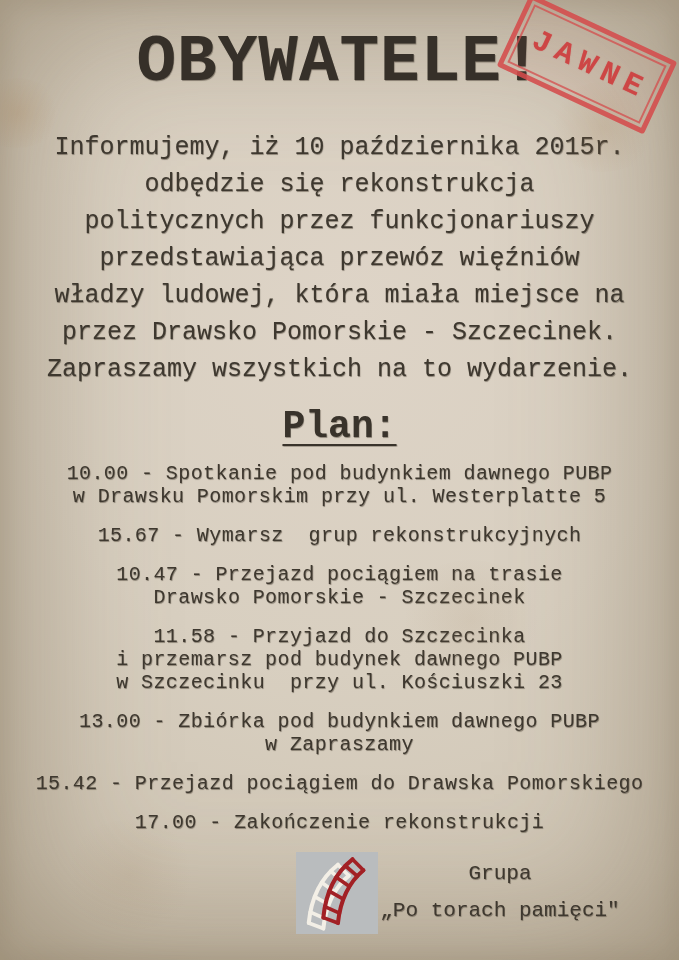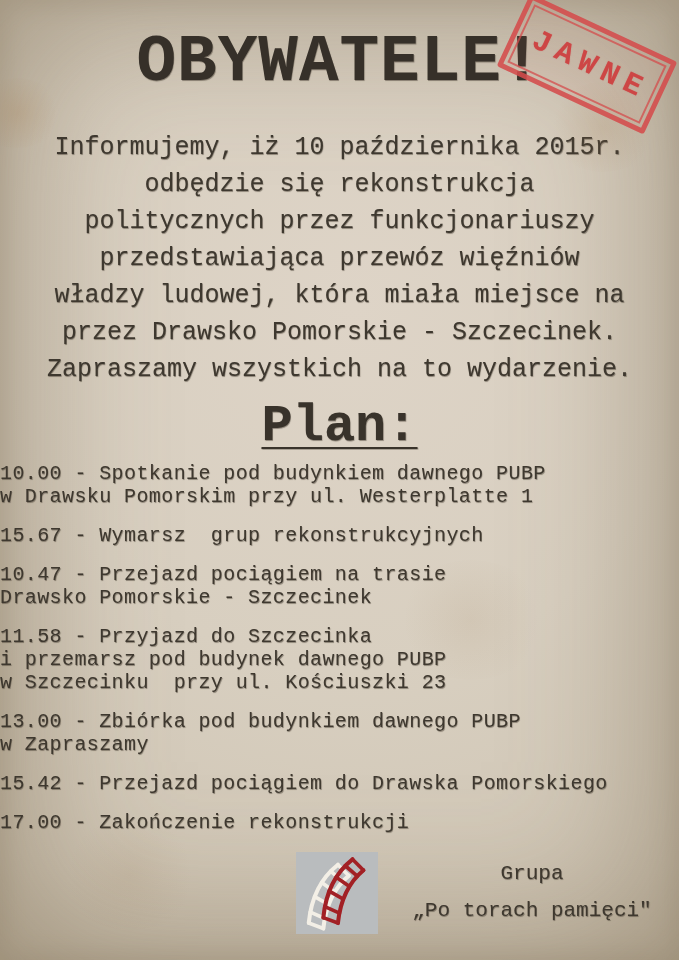"Plan:" .plan { font-size: 52px -> 38px }
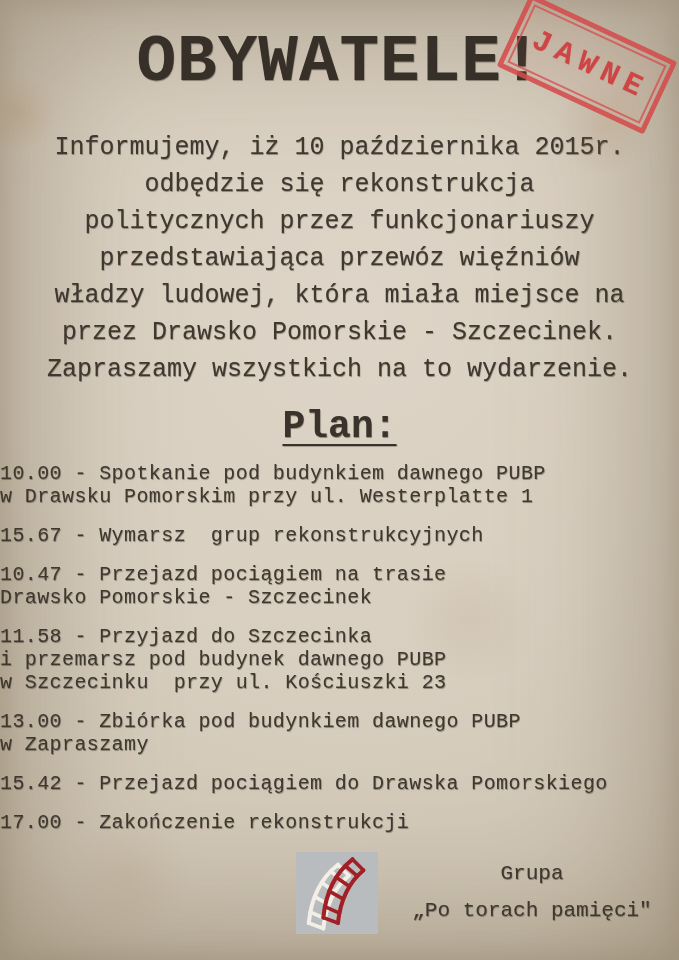"10.00 - Spotkanie pod budynkiem" .schedule { text-align: none -> center }
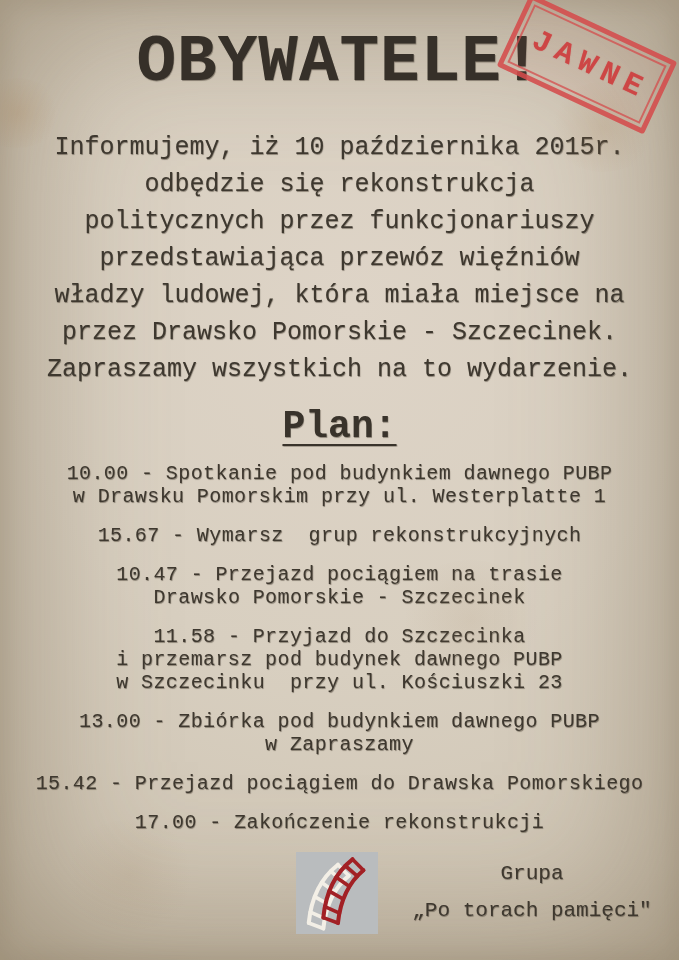"w Drawsku Pomorskim przy ul." div.sched-line { text: 1 -> 5 }
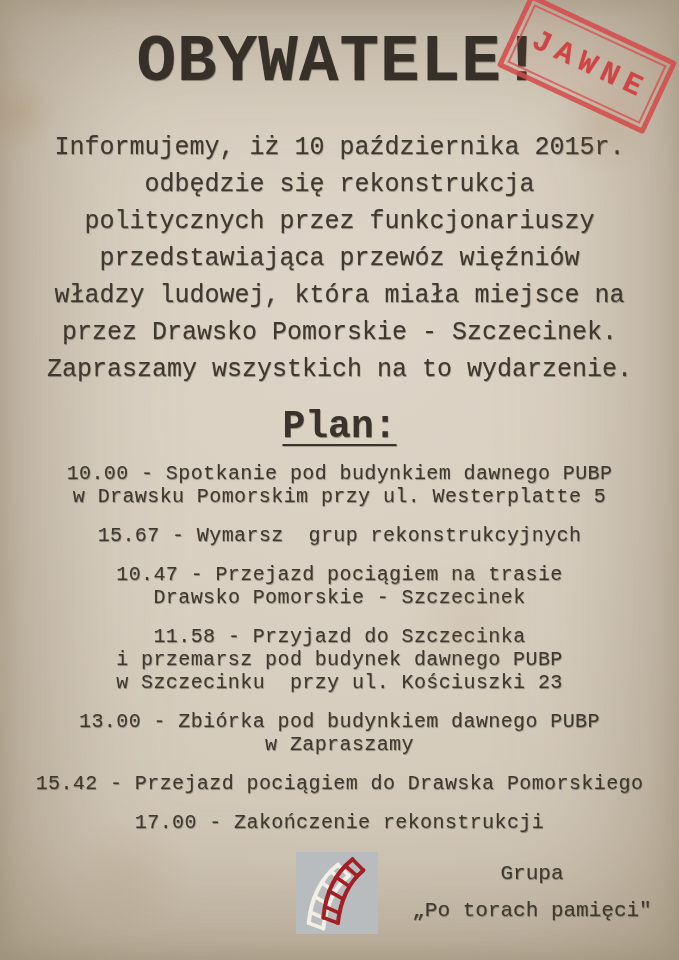"Grupa" .group-signature { left: 386px -> 354px }
